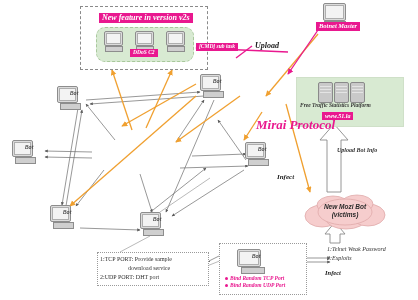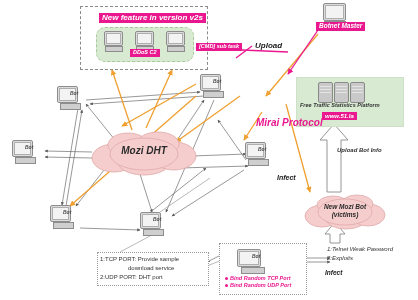"New feature in version v2s" .lbl { font-family: none -> Liberation Serif, serif }
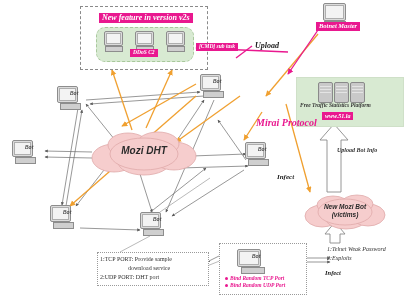"Mirai Protocol" div.lbl { font-size: 10px -> 13px }
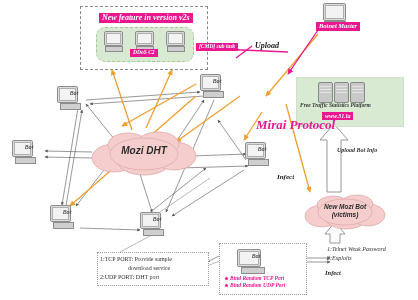"Mozi DHT" div.cloudwrap { html: <div> <svg> <g> <ellipse></ellipse> <ellipse></ellipse> <ellipse></ellipse> <ellipse></ellipse> <ellipse></ellipse> <ellipse></ellipse> </g> </svg> <div>Mozi DHT</div> </div> -> none }
